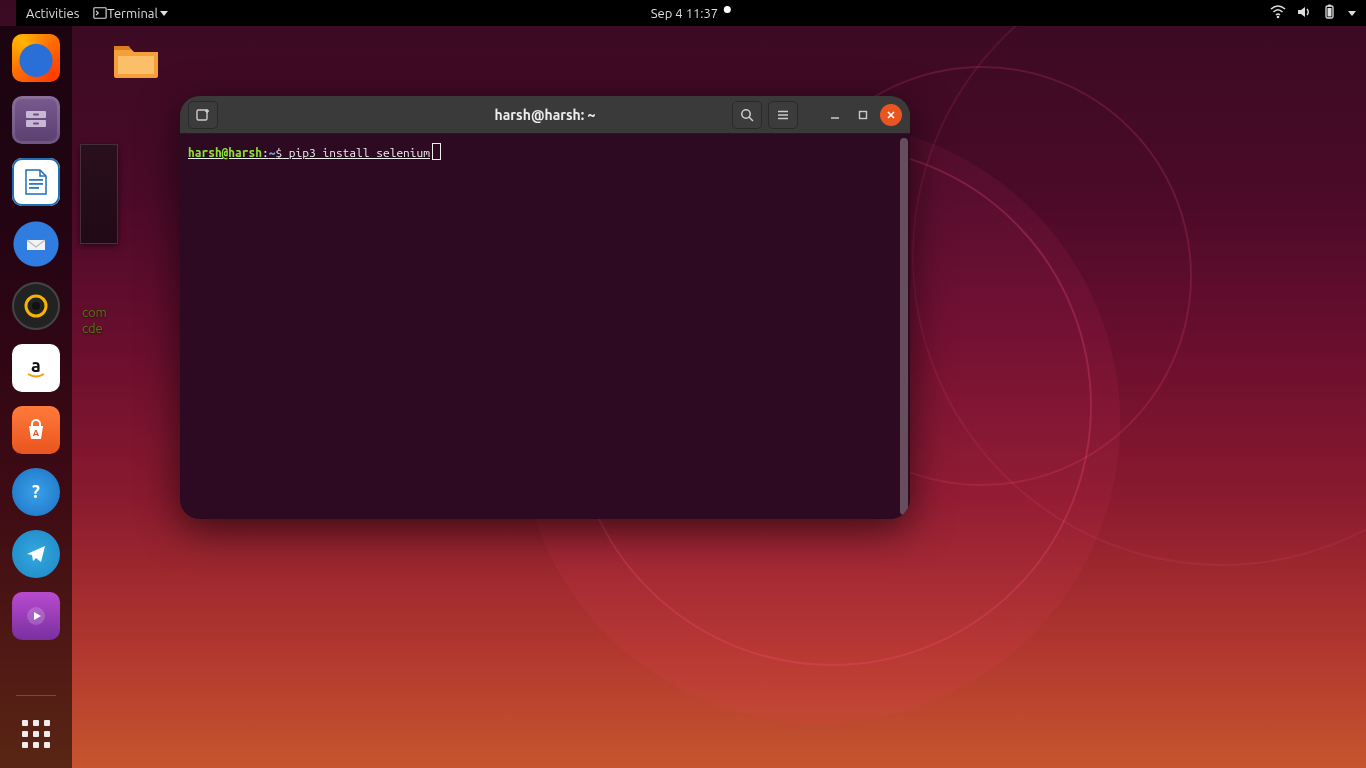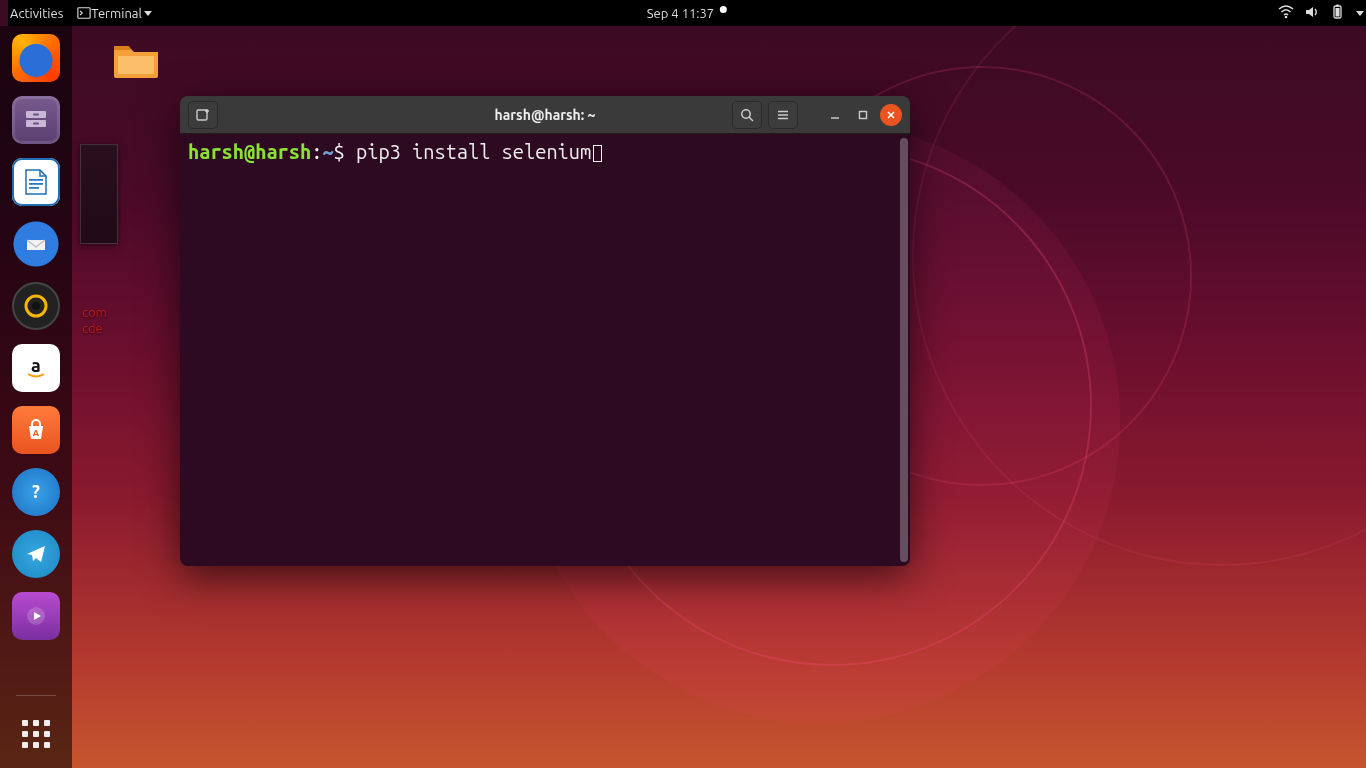"Activities" .topbar { left: 8px -> 16px; padding: 0 2px -> 0 10px }
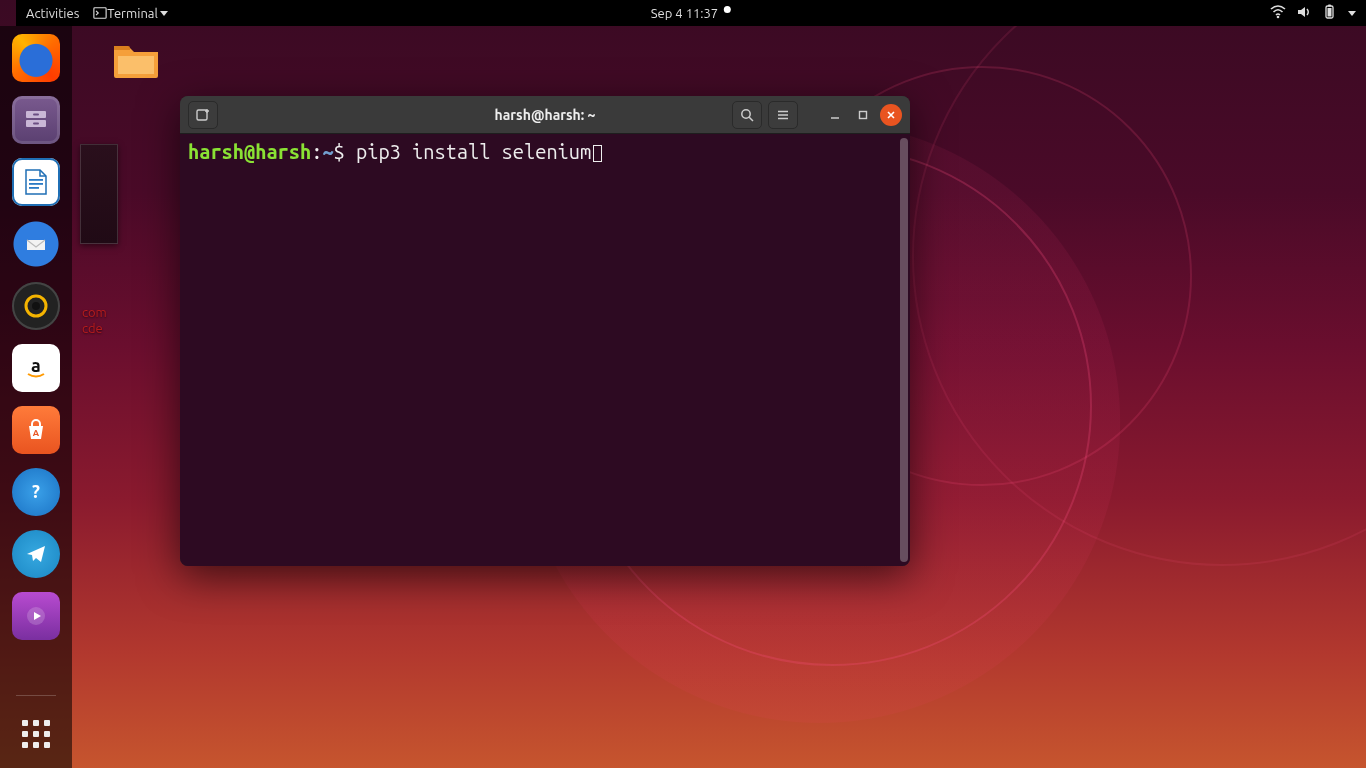"harsh@harsh: ~" .termwin { border-radius: 8px -> 20px; height: 470px -> 423px }
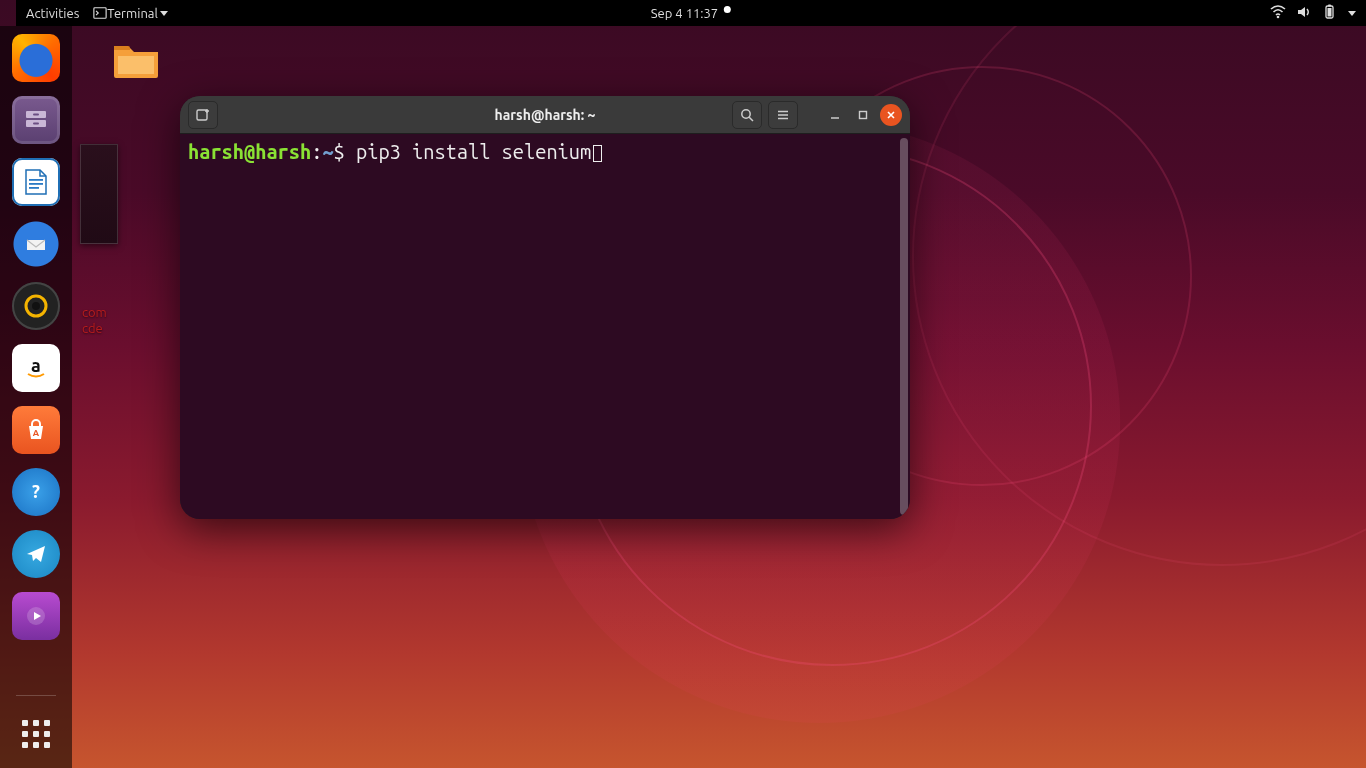"harsh@harsh:~$ pip3 install selenium" .termbody { font-size: 20px -> 12px; text-decoration: none -> underline }
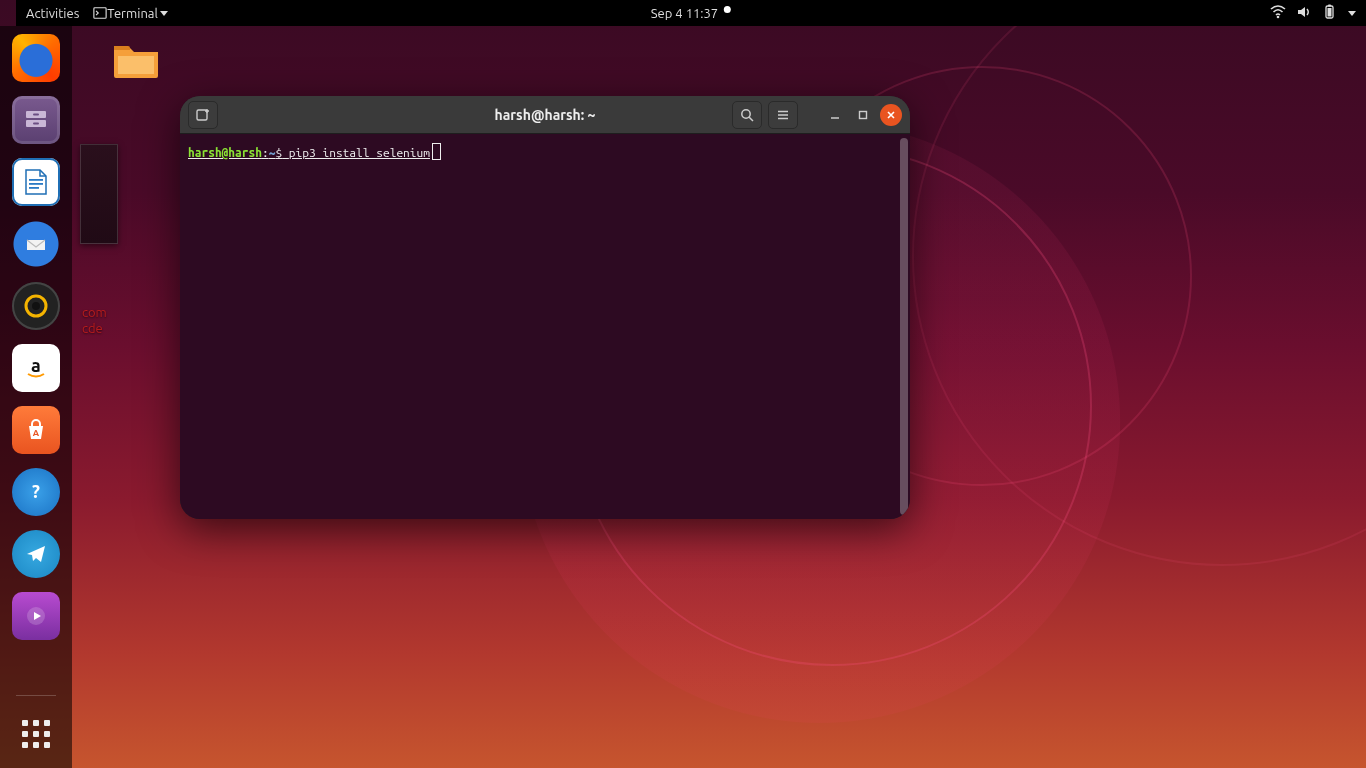"com" .desktop-label { color: #b91c1c -> #4d7c0f }
